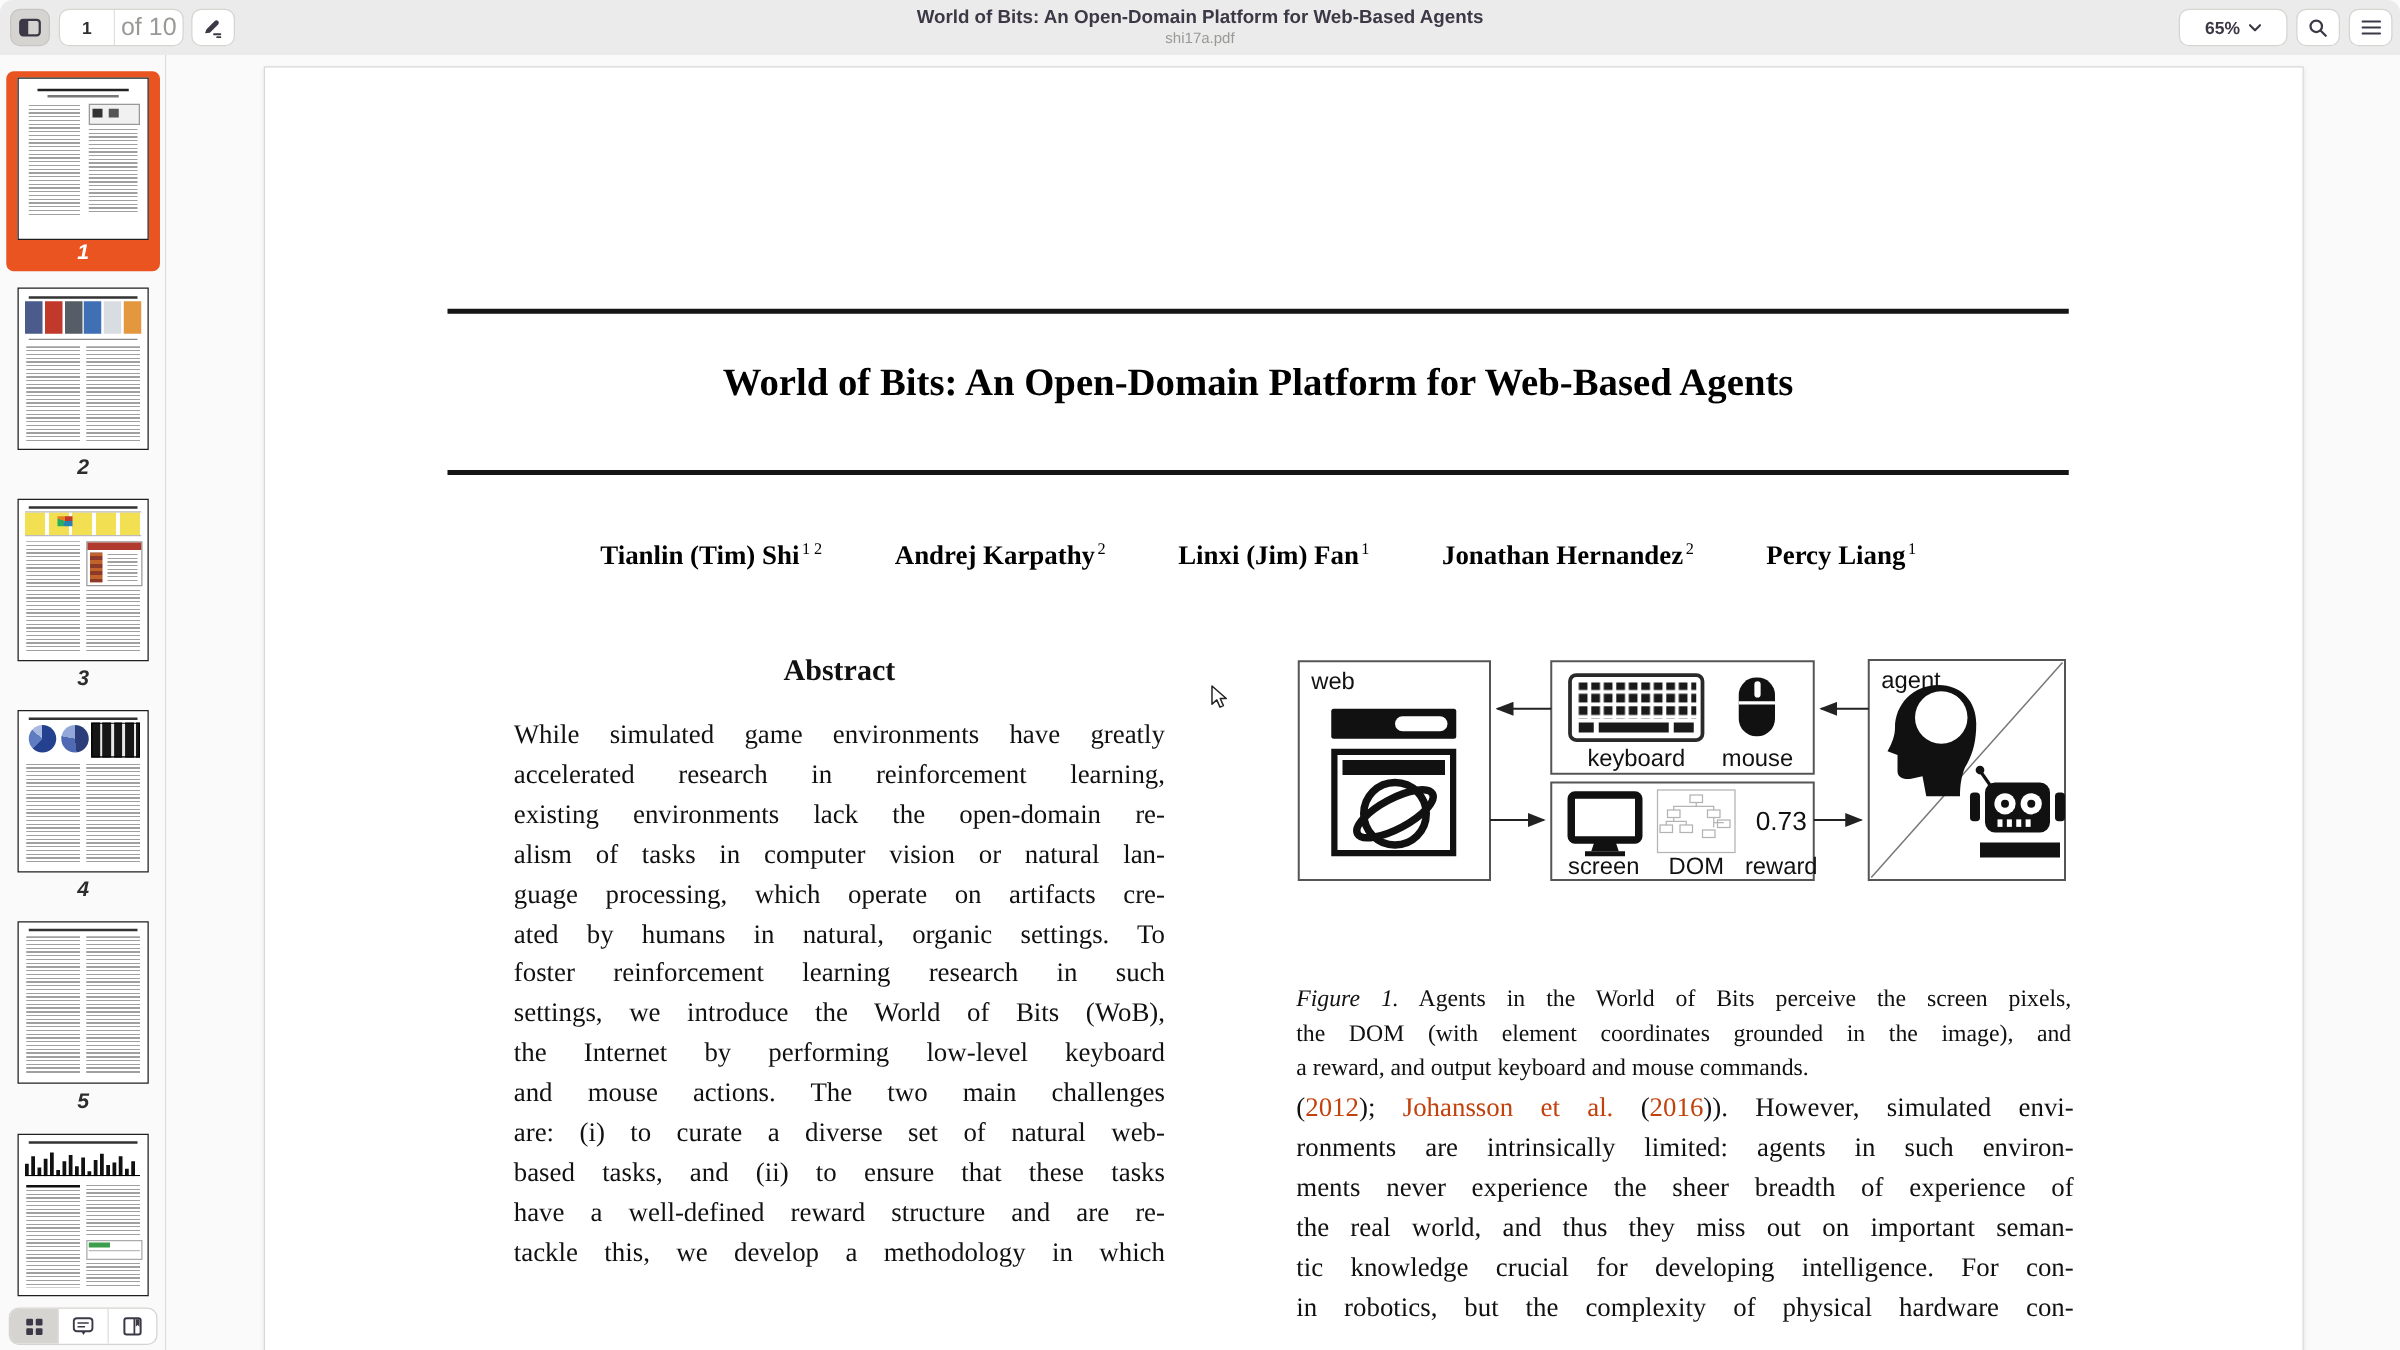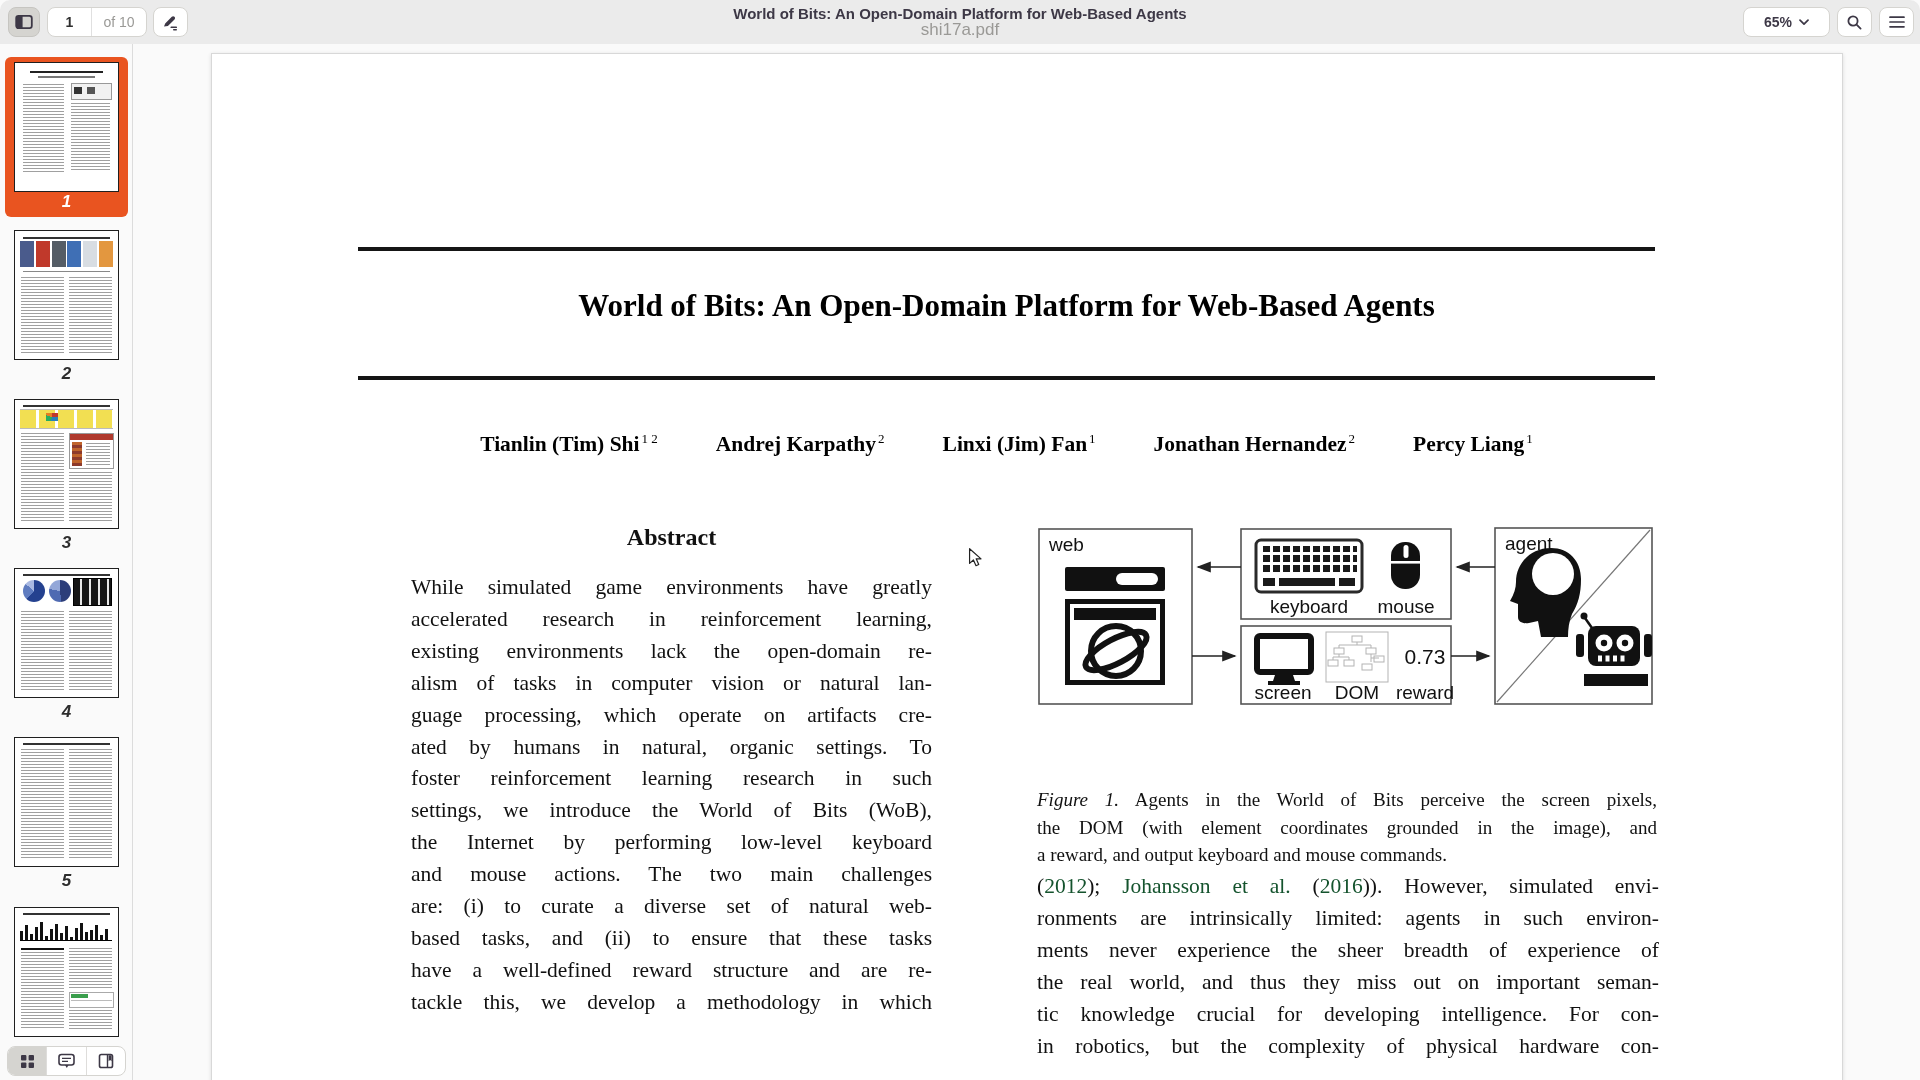"of 10" .pagewidget .tot { font-size: 14px -> 20px }
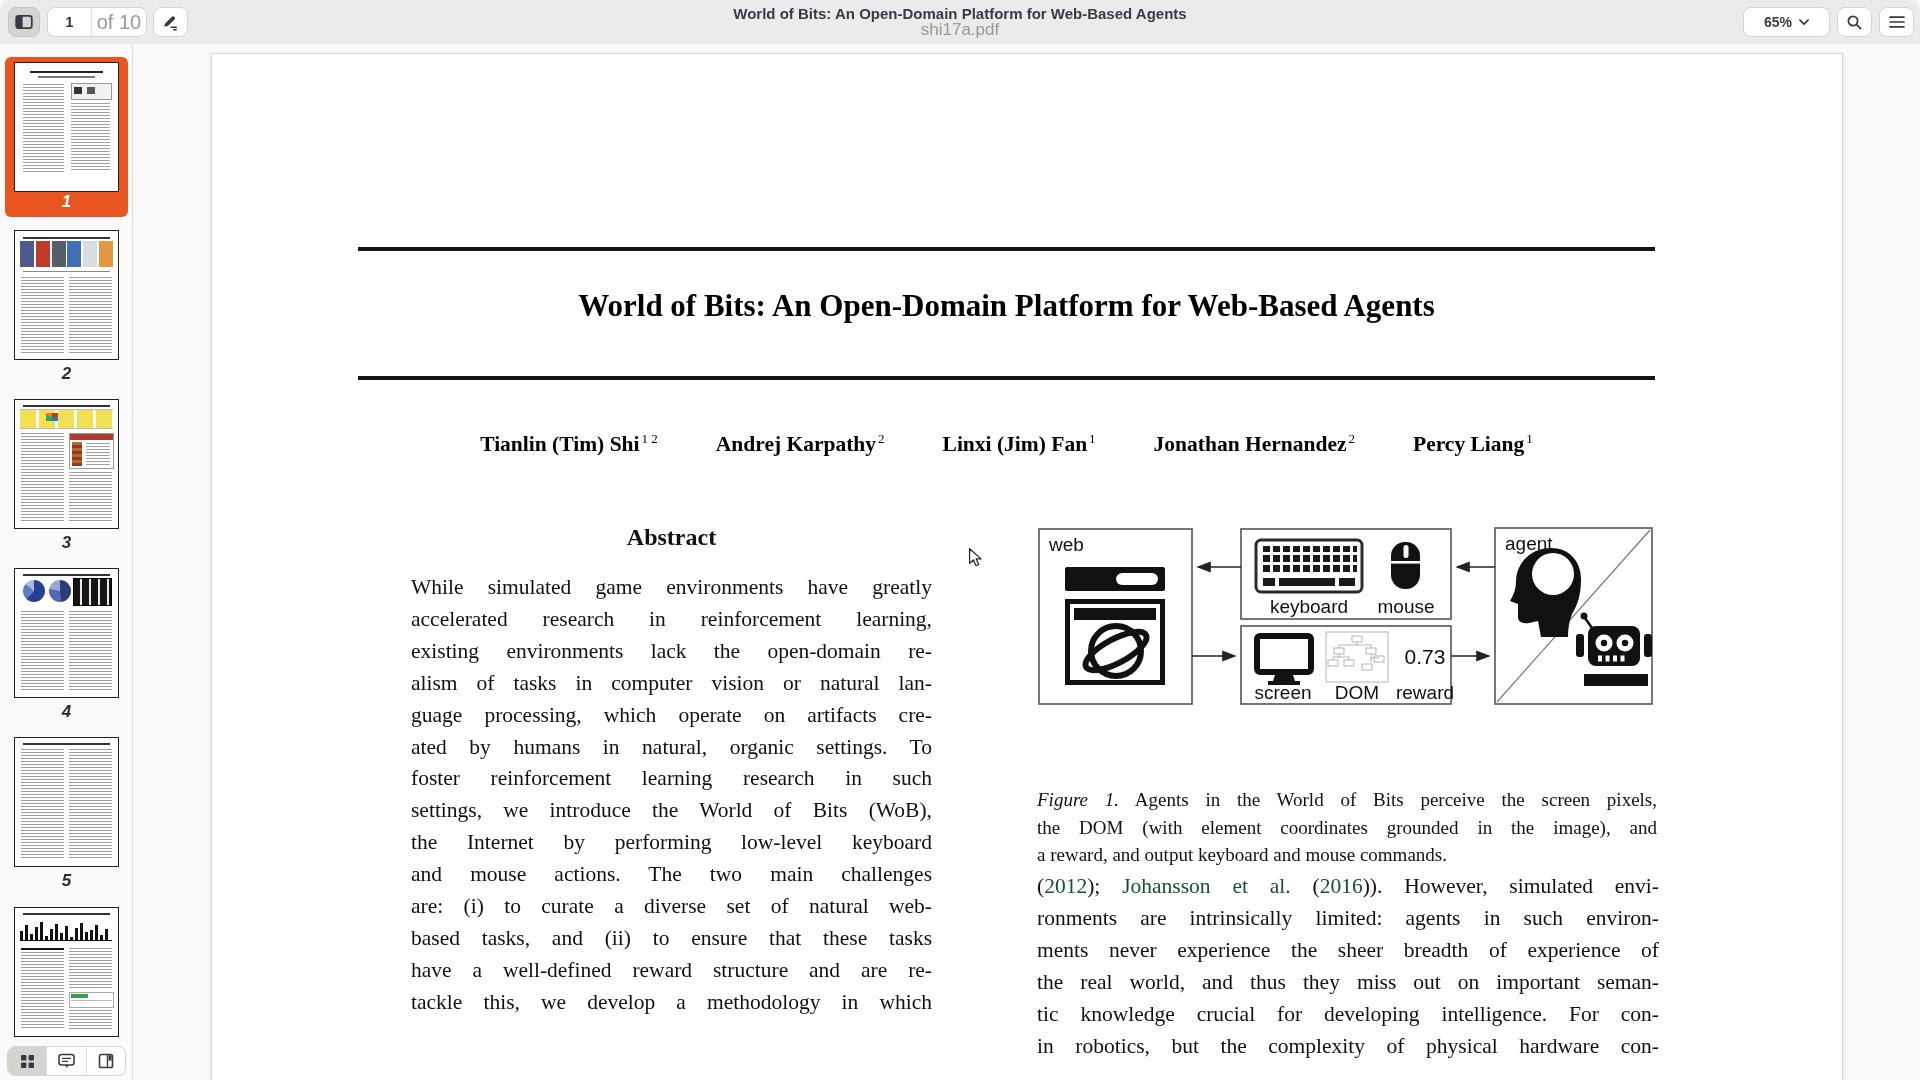"shi17a.pdf" .titleblock .t2 { font-size: 17px -> 12px }
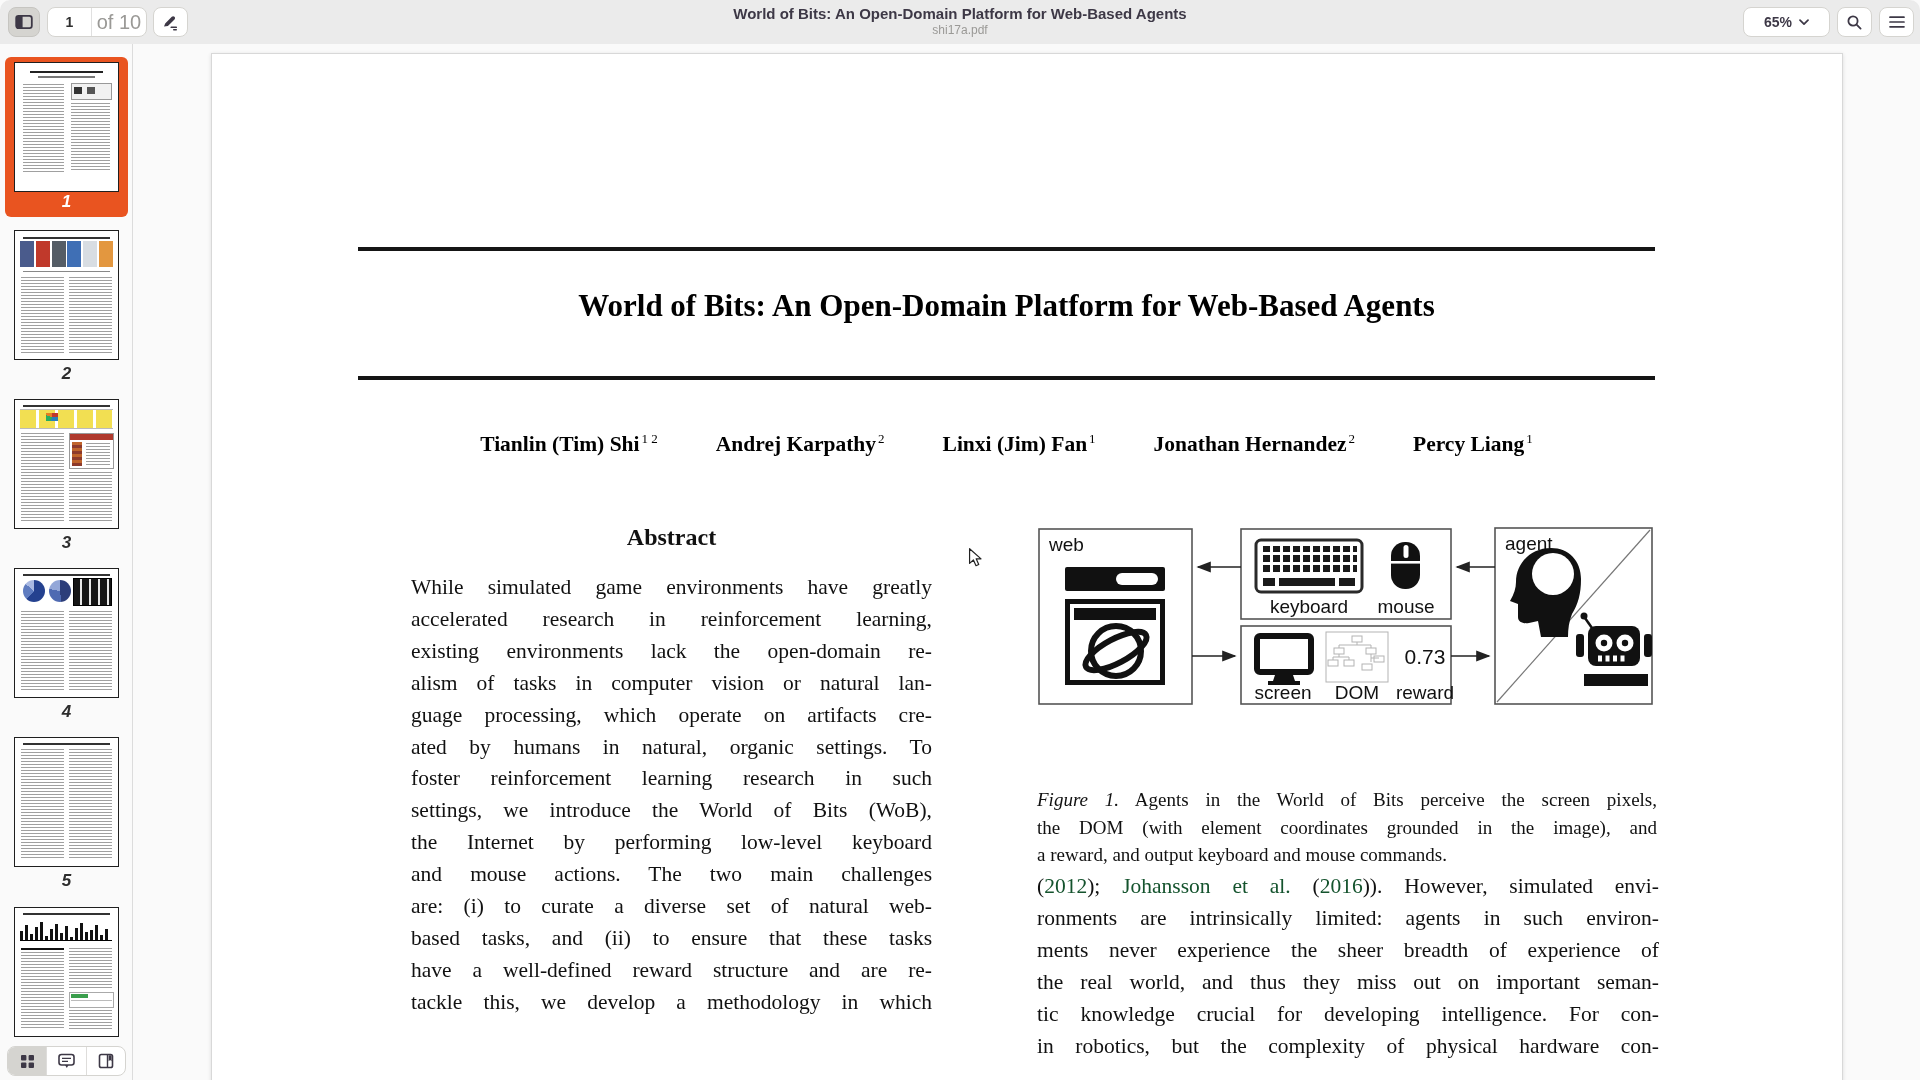"2012" .cite { color: #14532d -> #c2410c }
